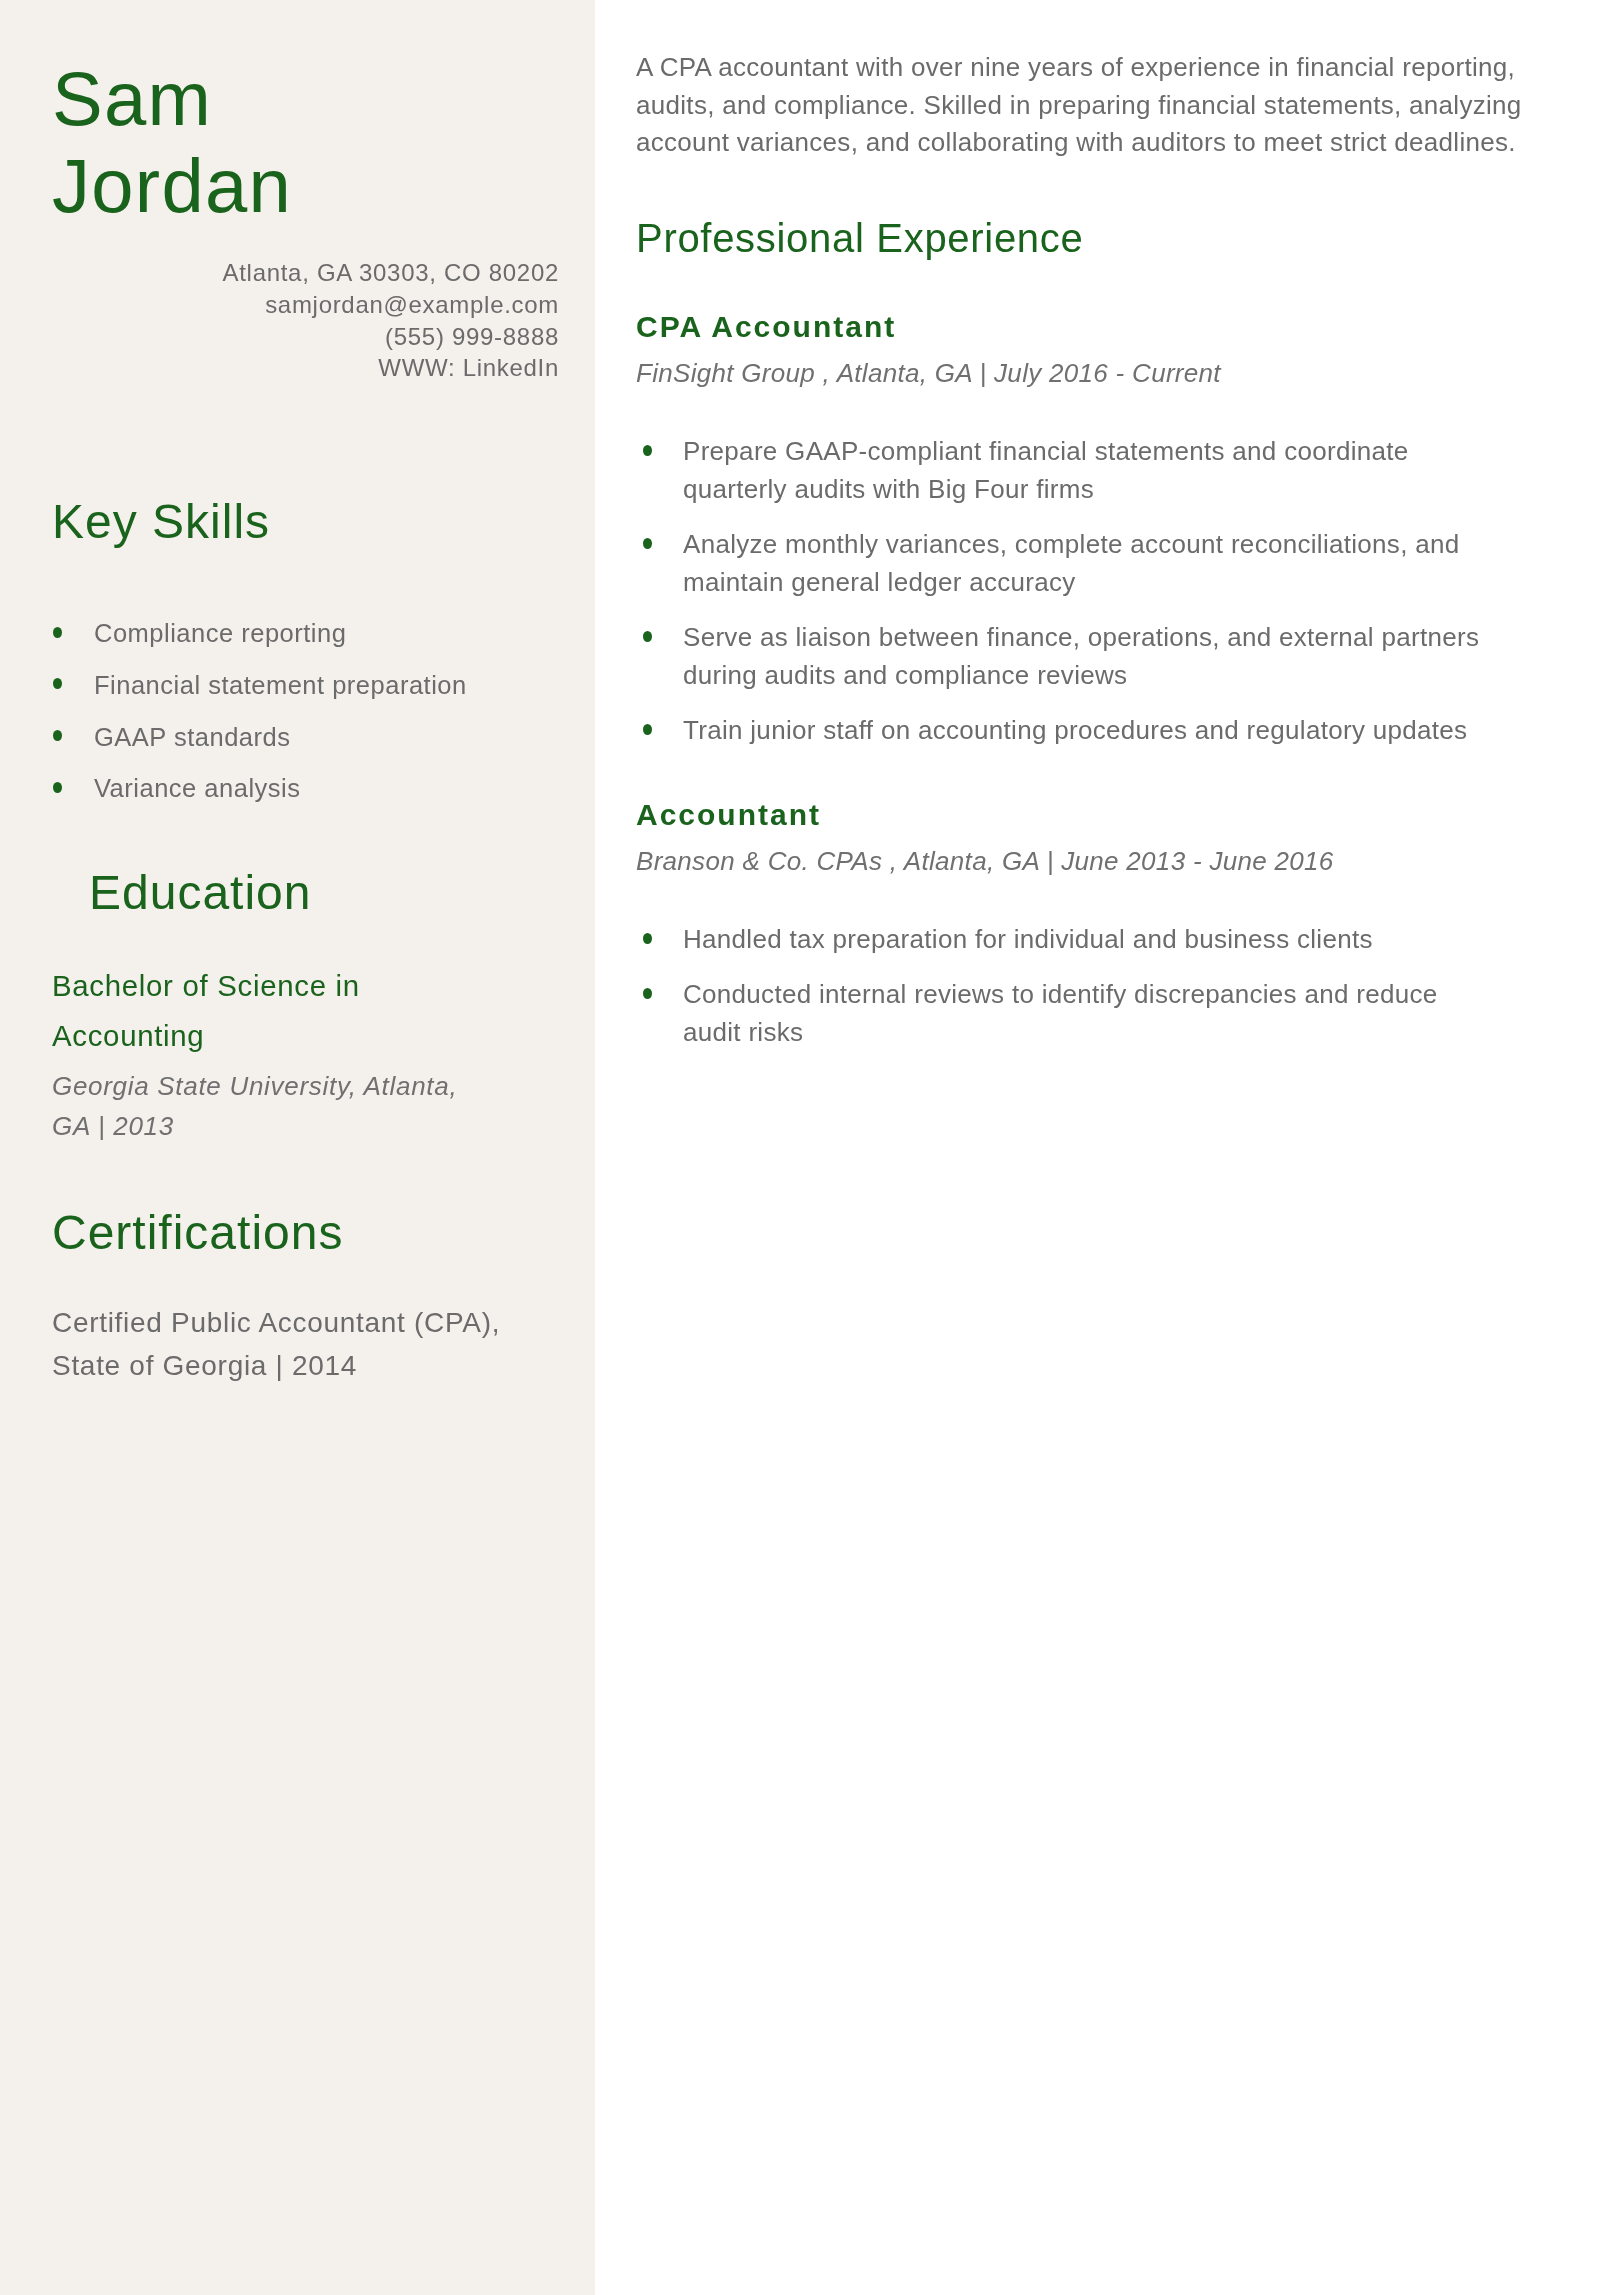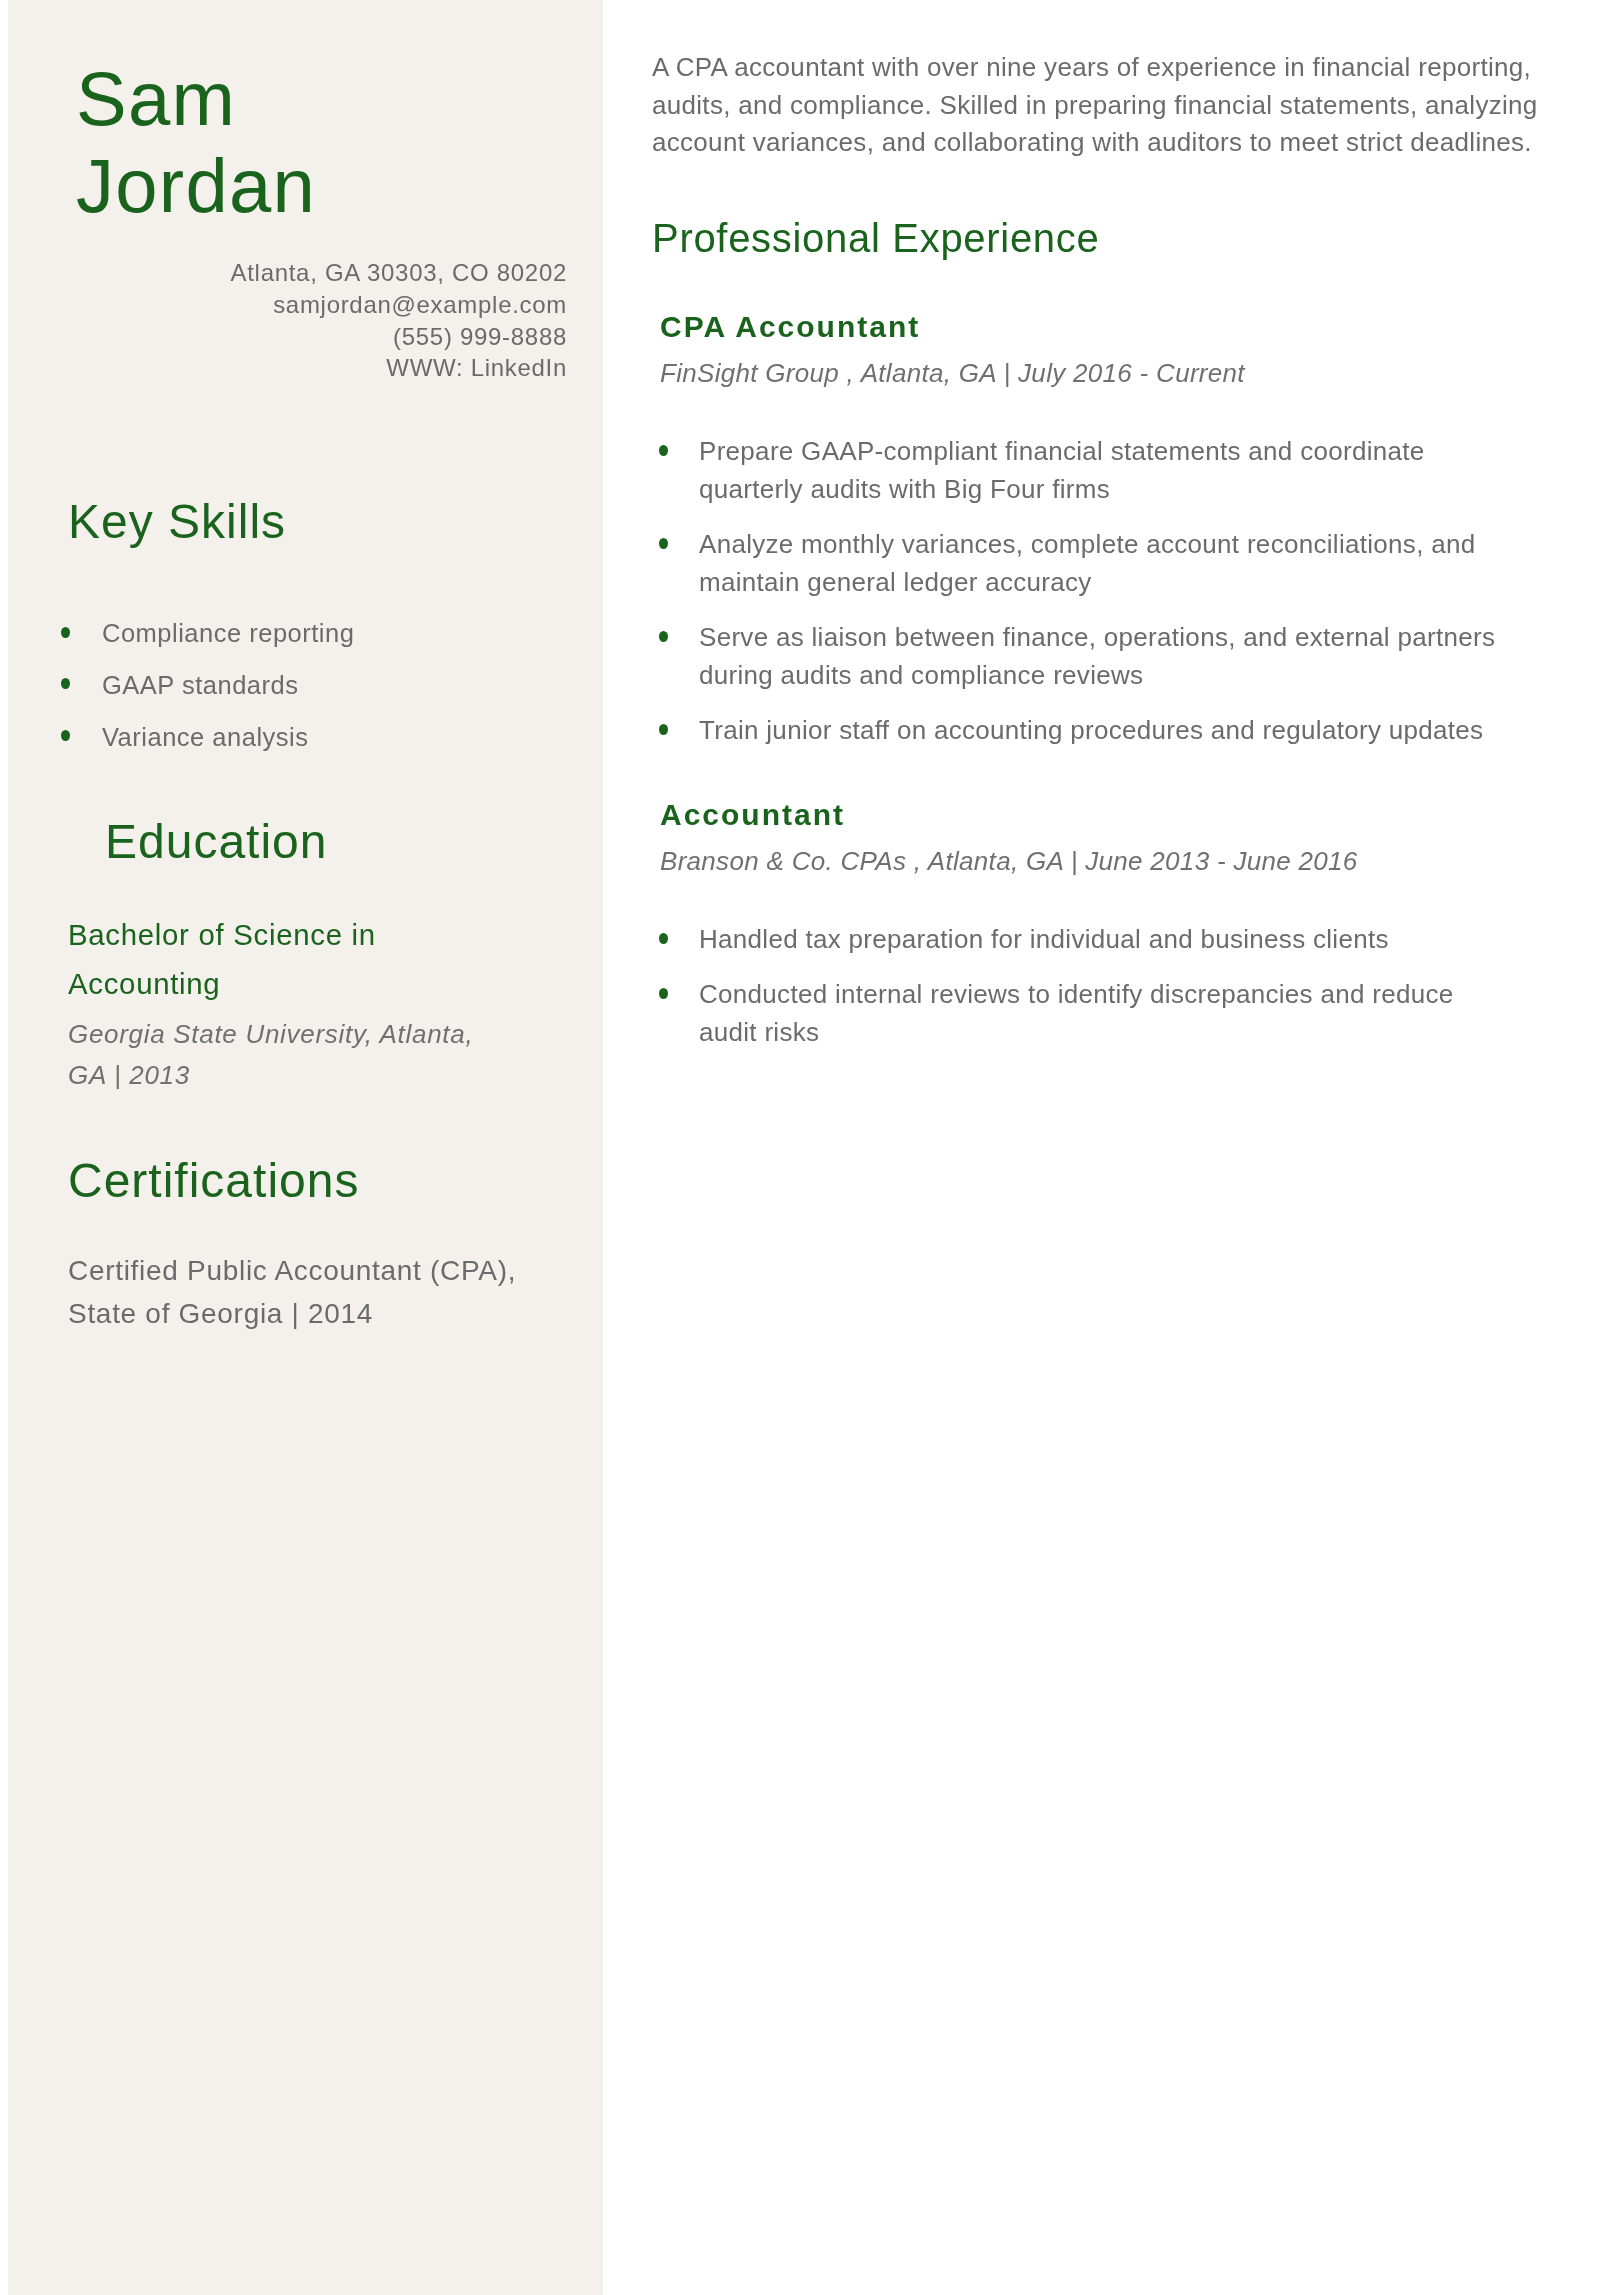"Sam" * { padding-left: 8px -> none }
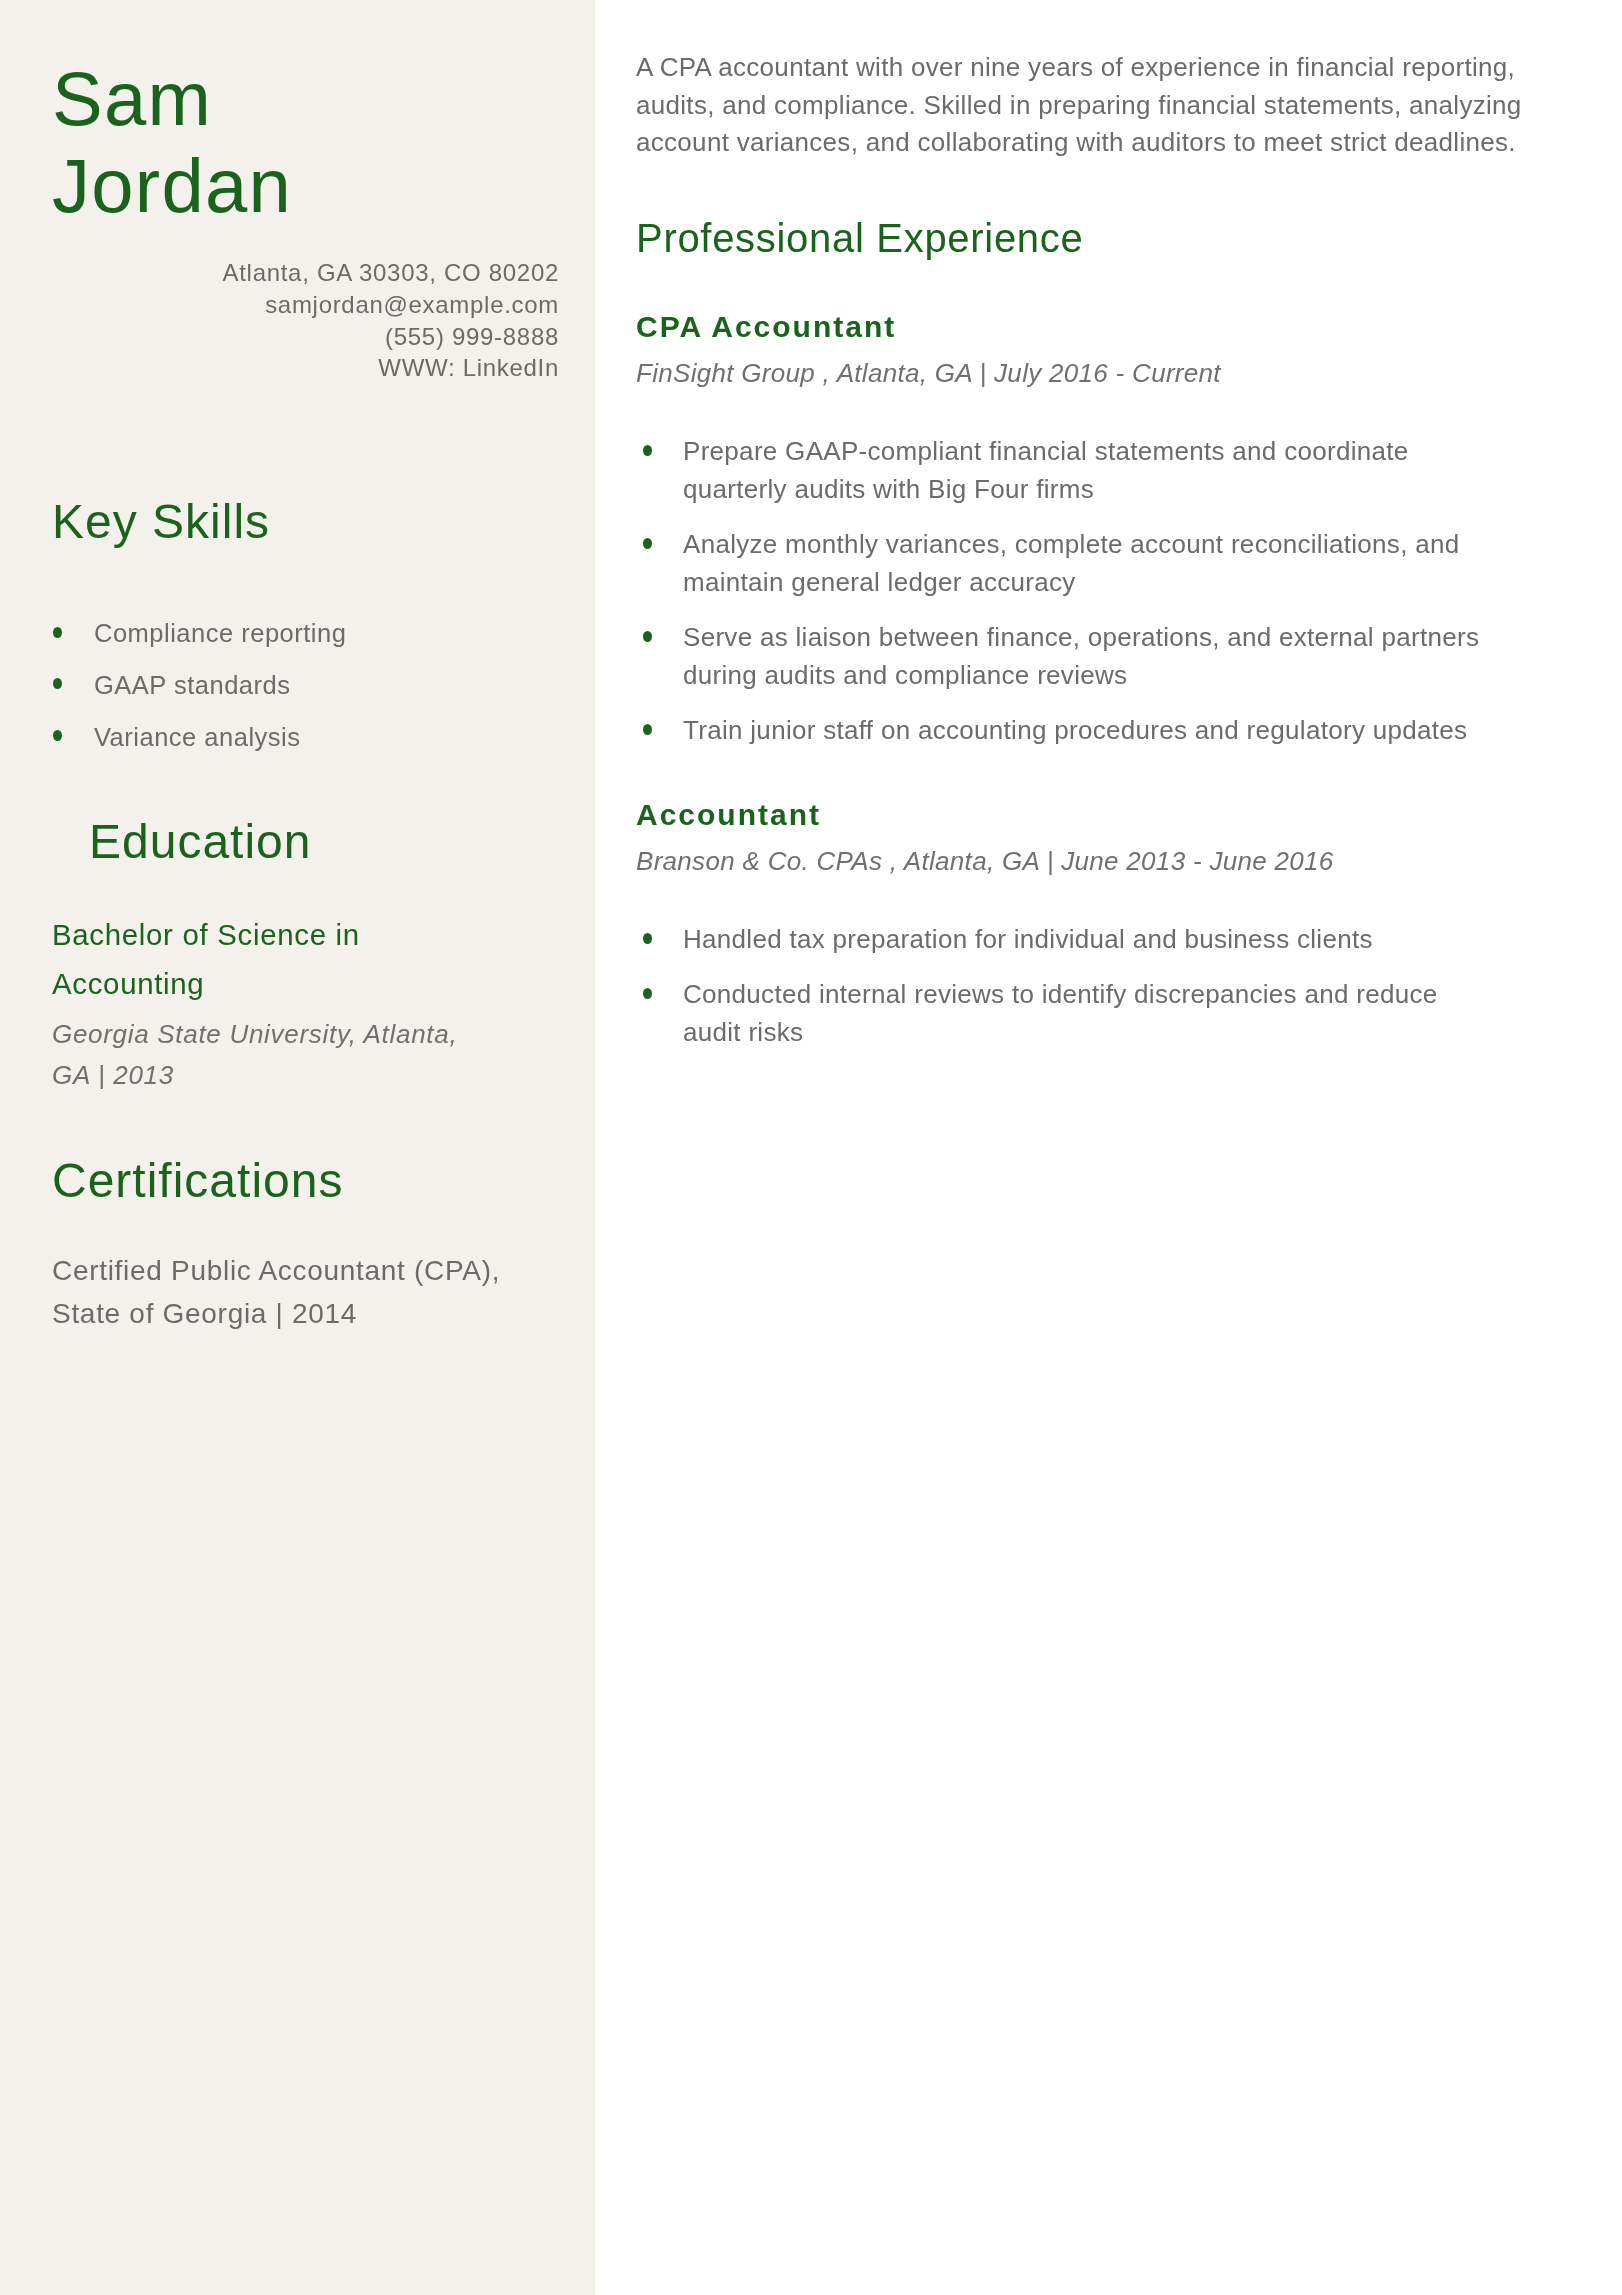"Financial statement preparation" li { html: none -> <li>Financial statement preparation</li> }
